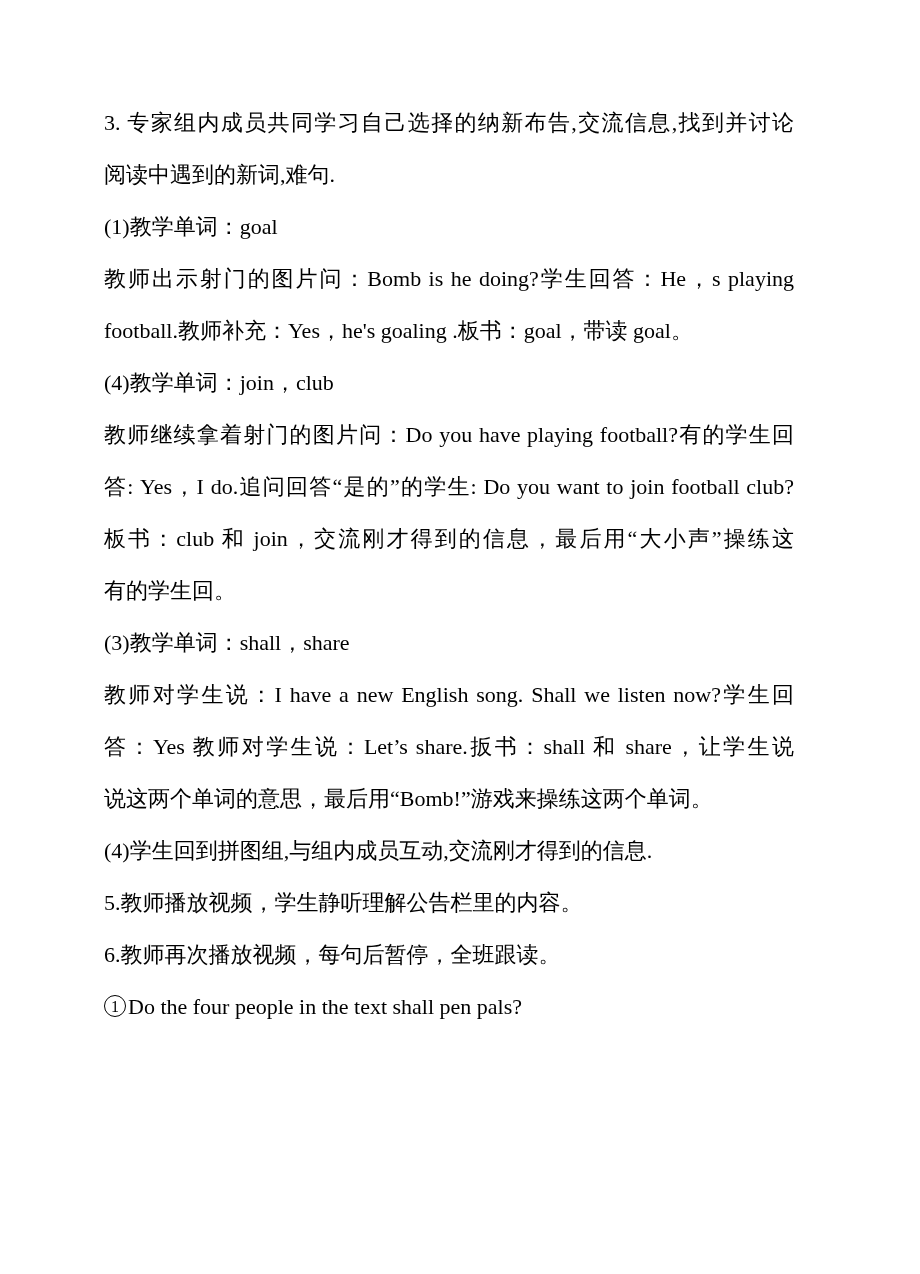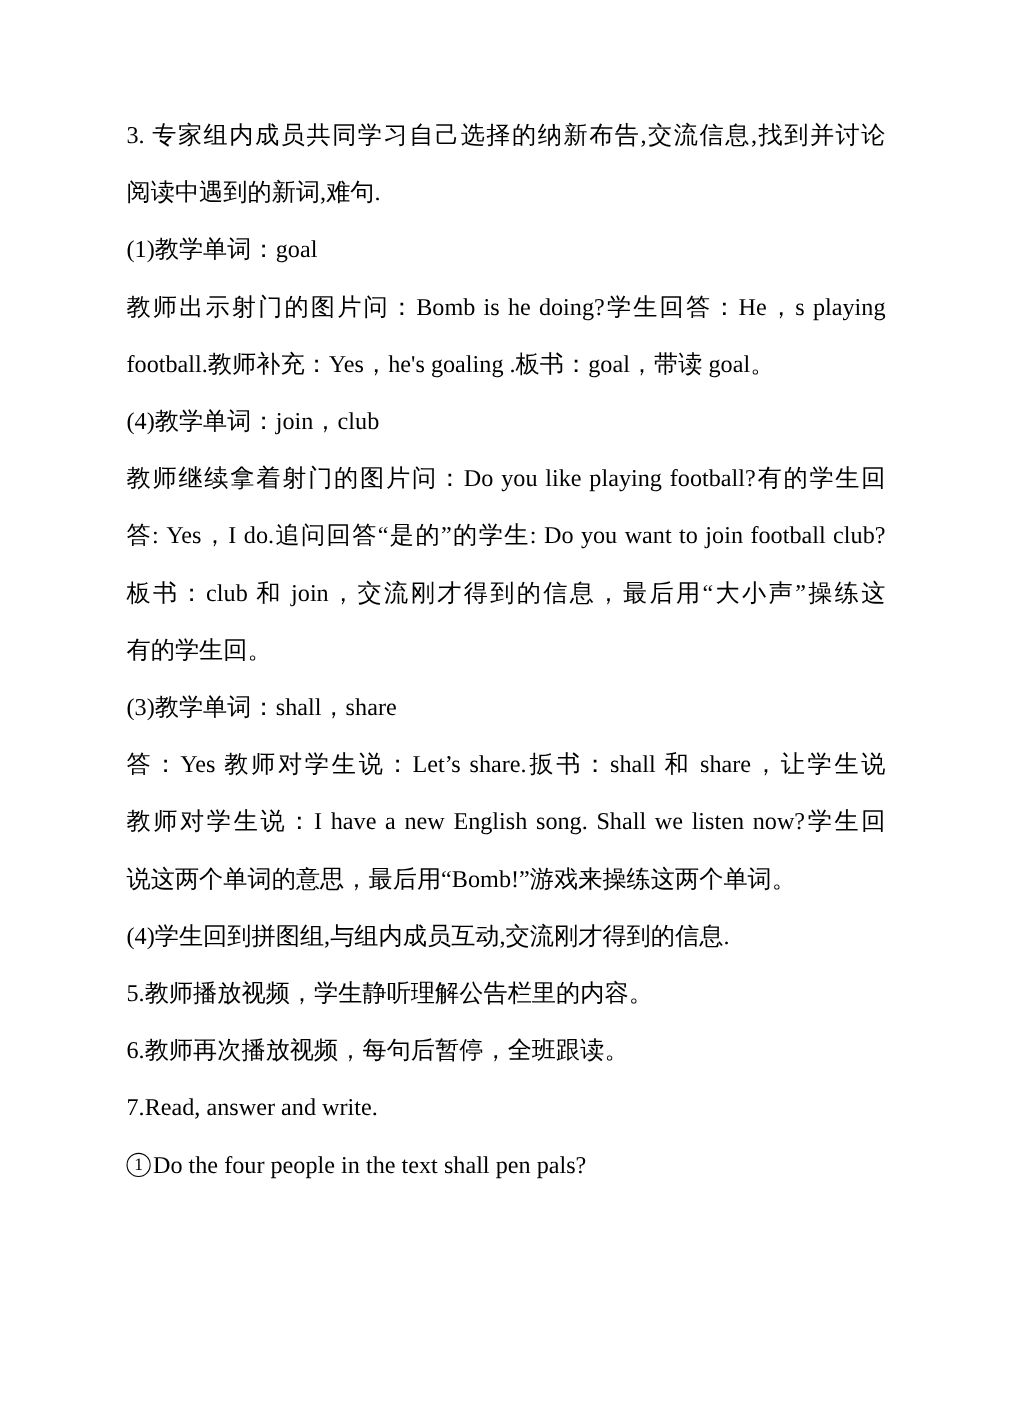"3. 专家组内成员共同学习自己选择的纳新布告,交流信息,找到并讨论" .page { left: 115px -> 104px }
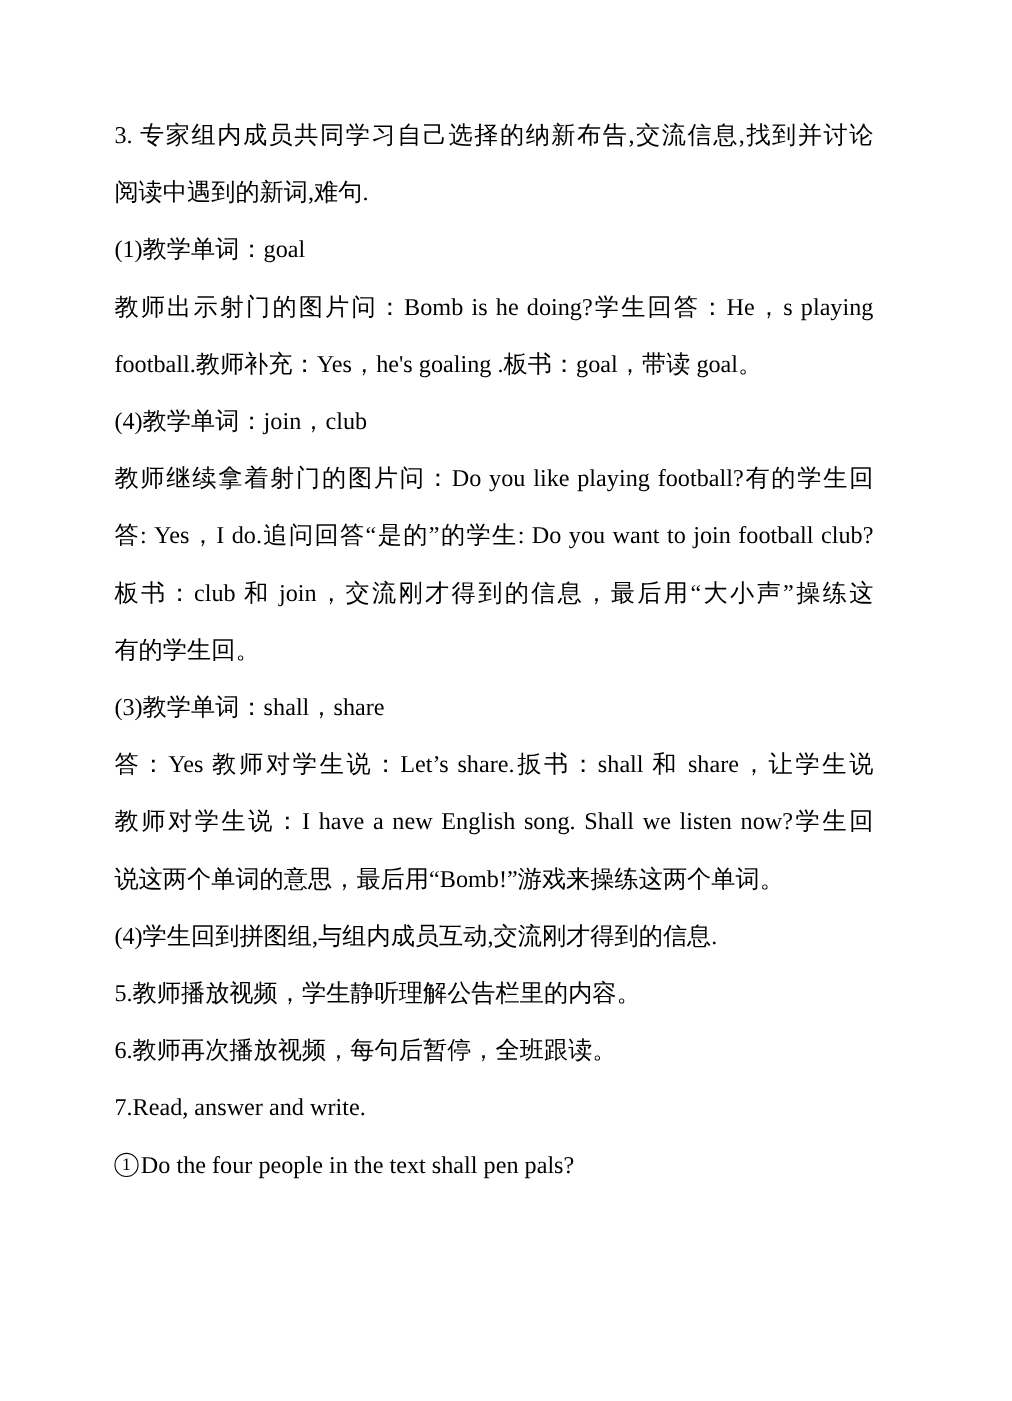"教师继续拿着射门的图片问：Do you like playing" div.line { text: like -> have }
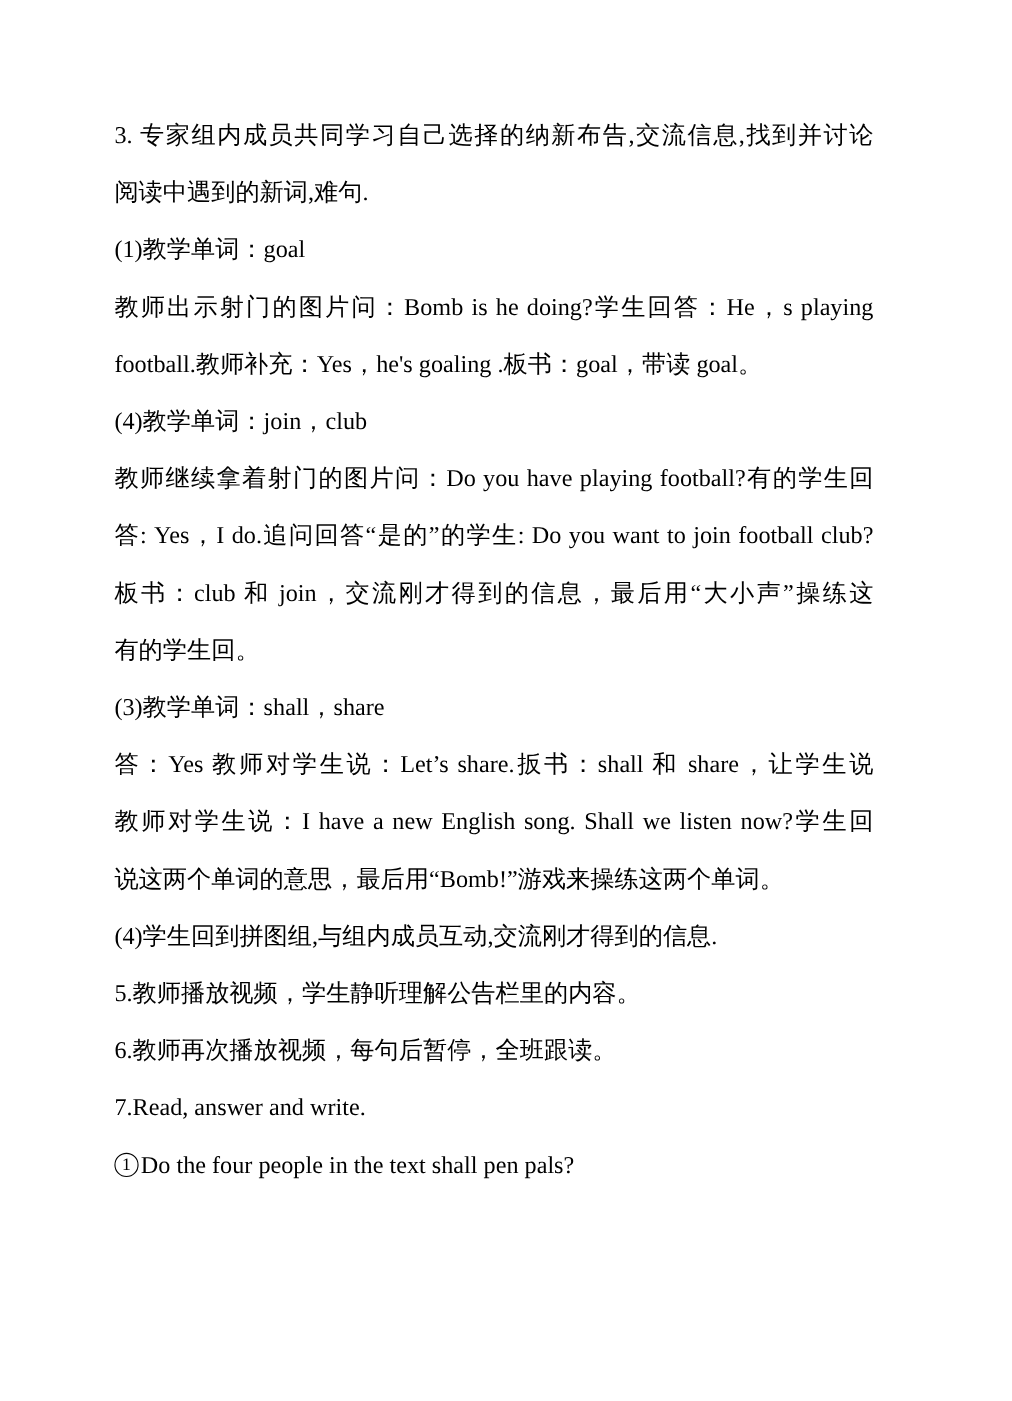"答：Yes 教师对学生说：Let’s share.扳书：shall 和" div.line { order: before "教师对学生说：I have a new English" -> after "教师对学生说：I have a new English" }
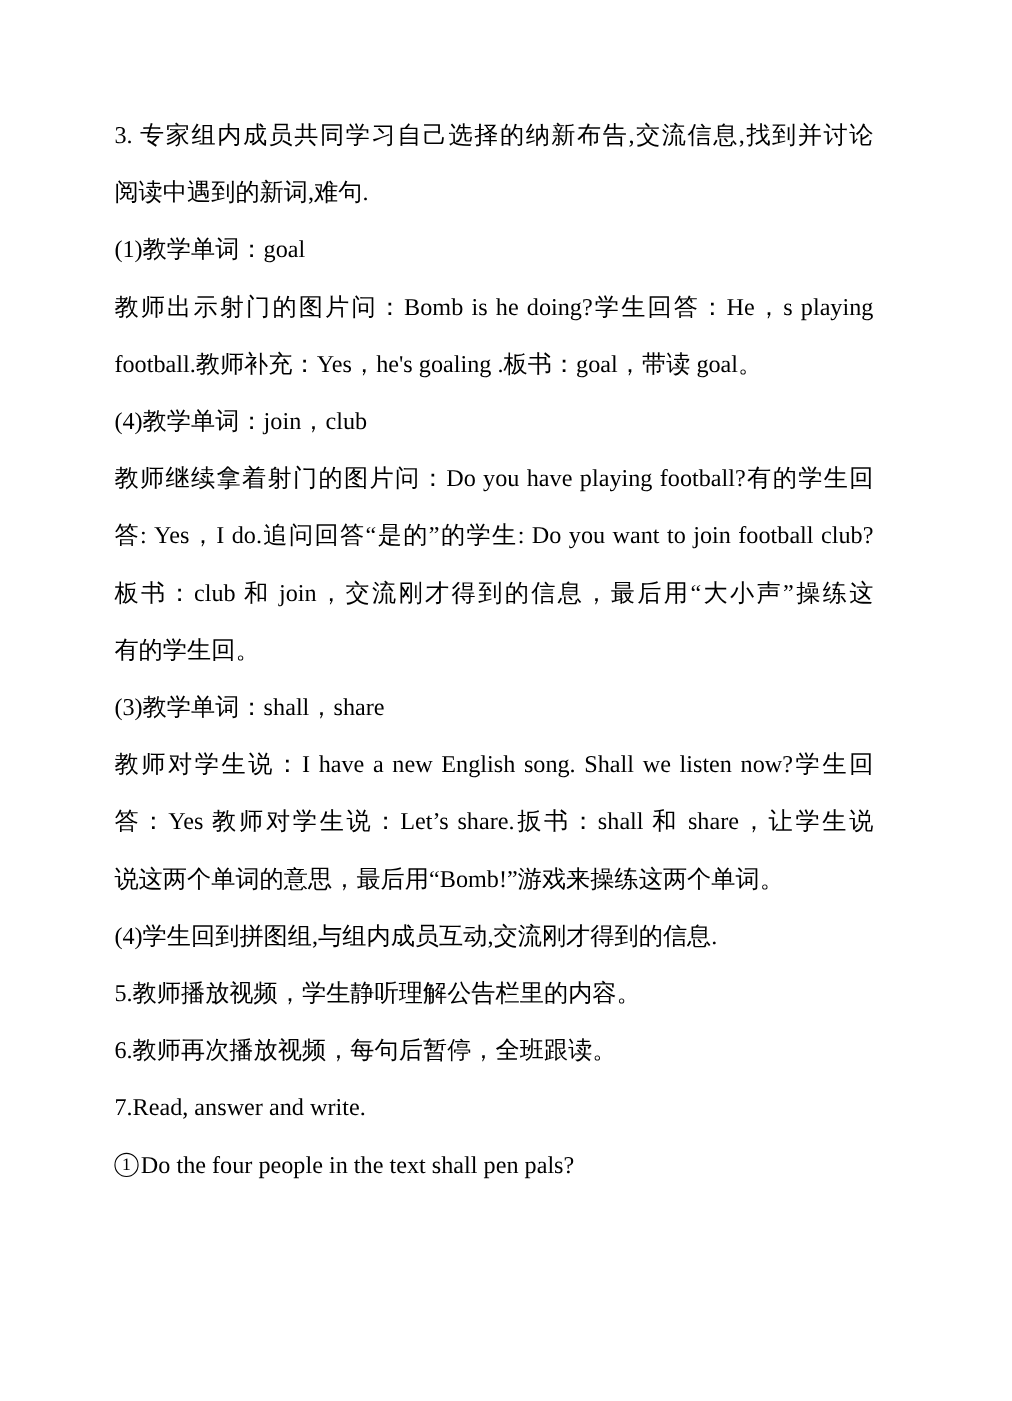"7.Read, answer and write." div.line { html: <div>7.Read, answer and write.</div> -> none }
